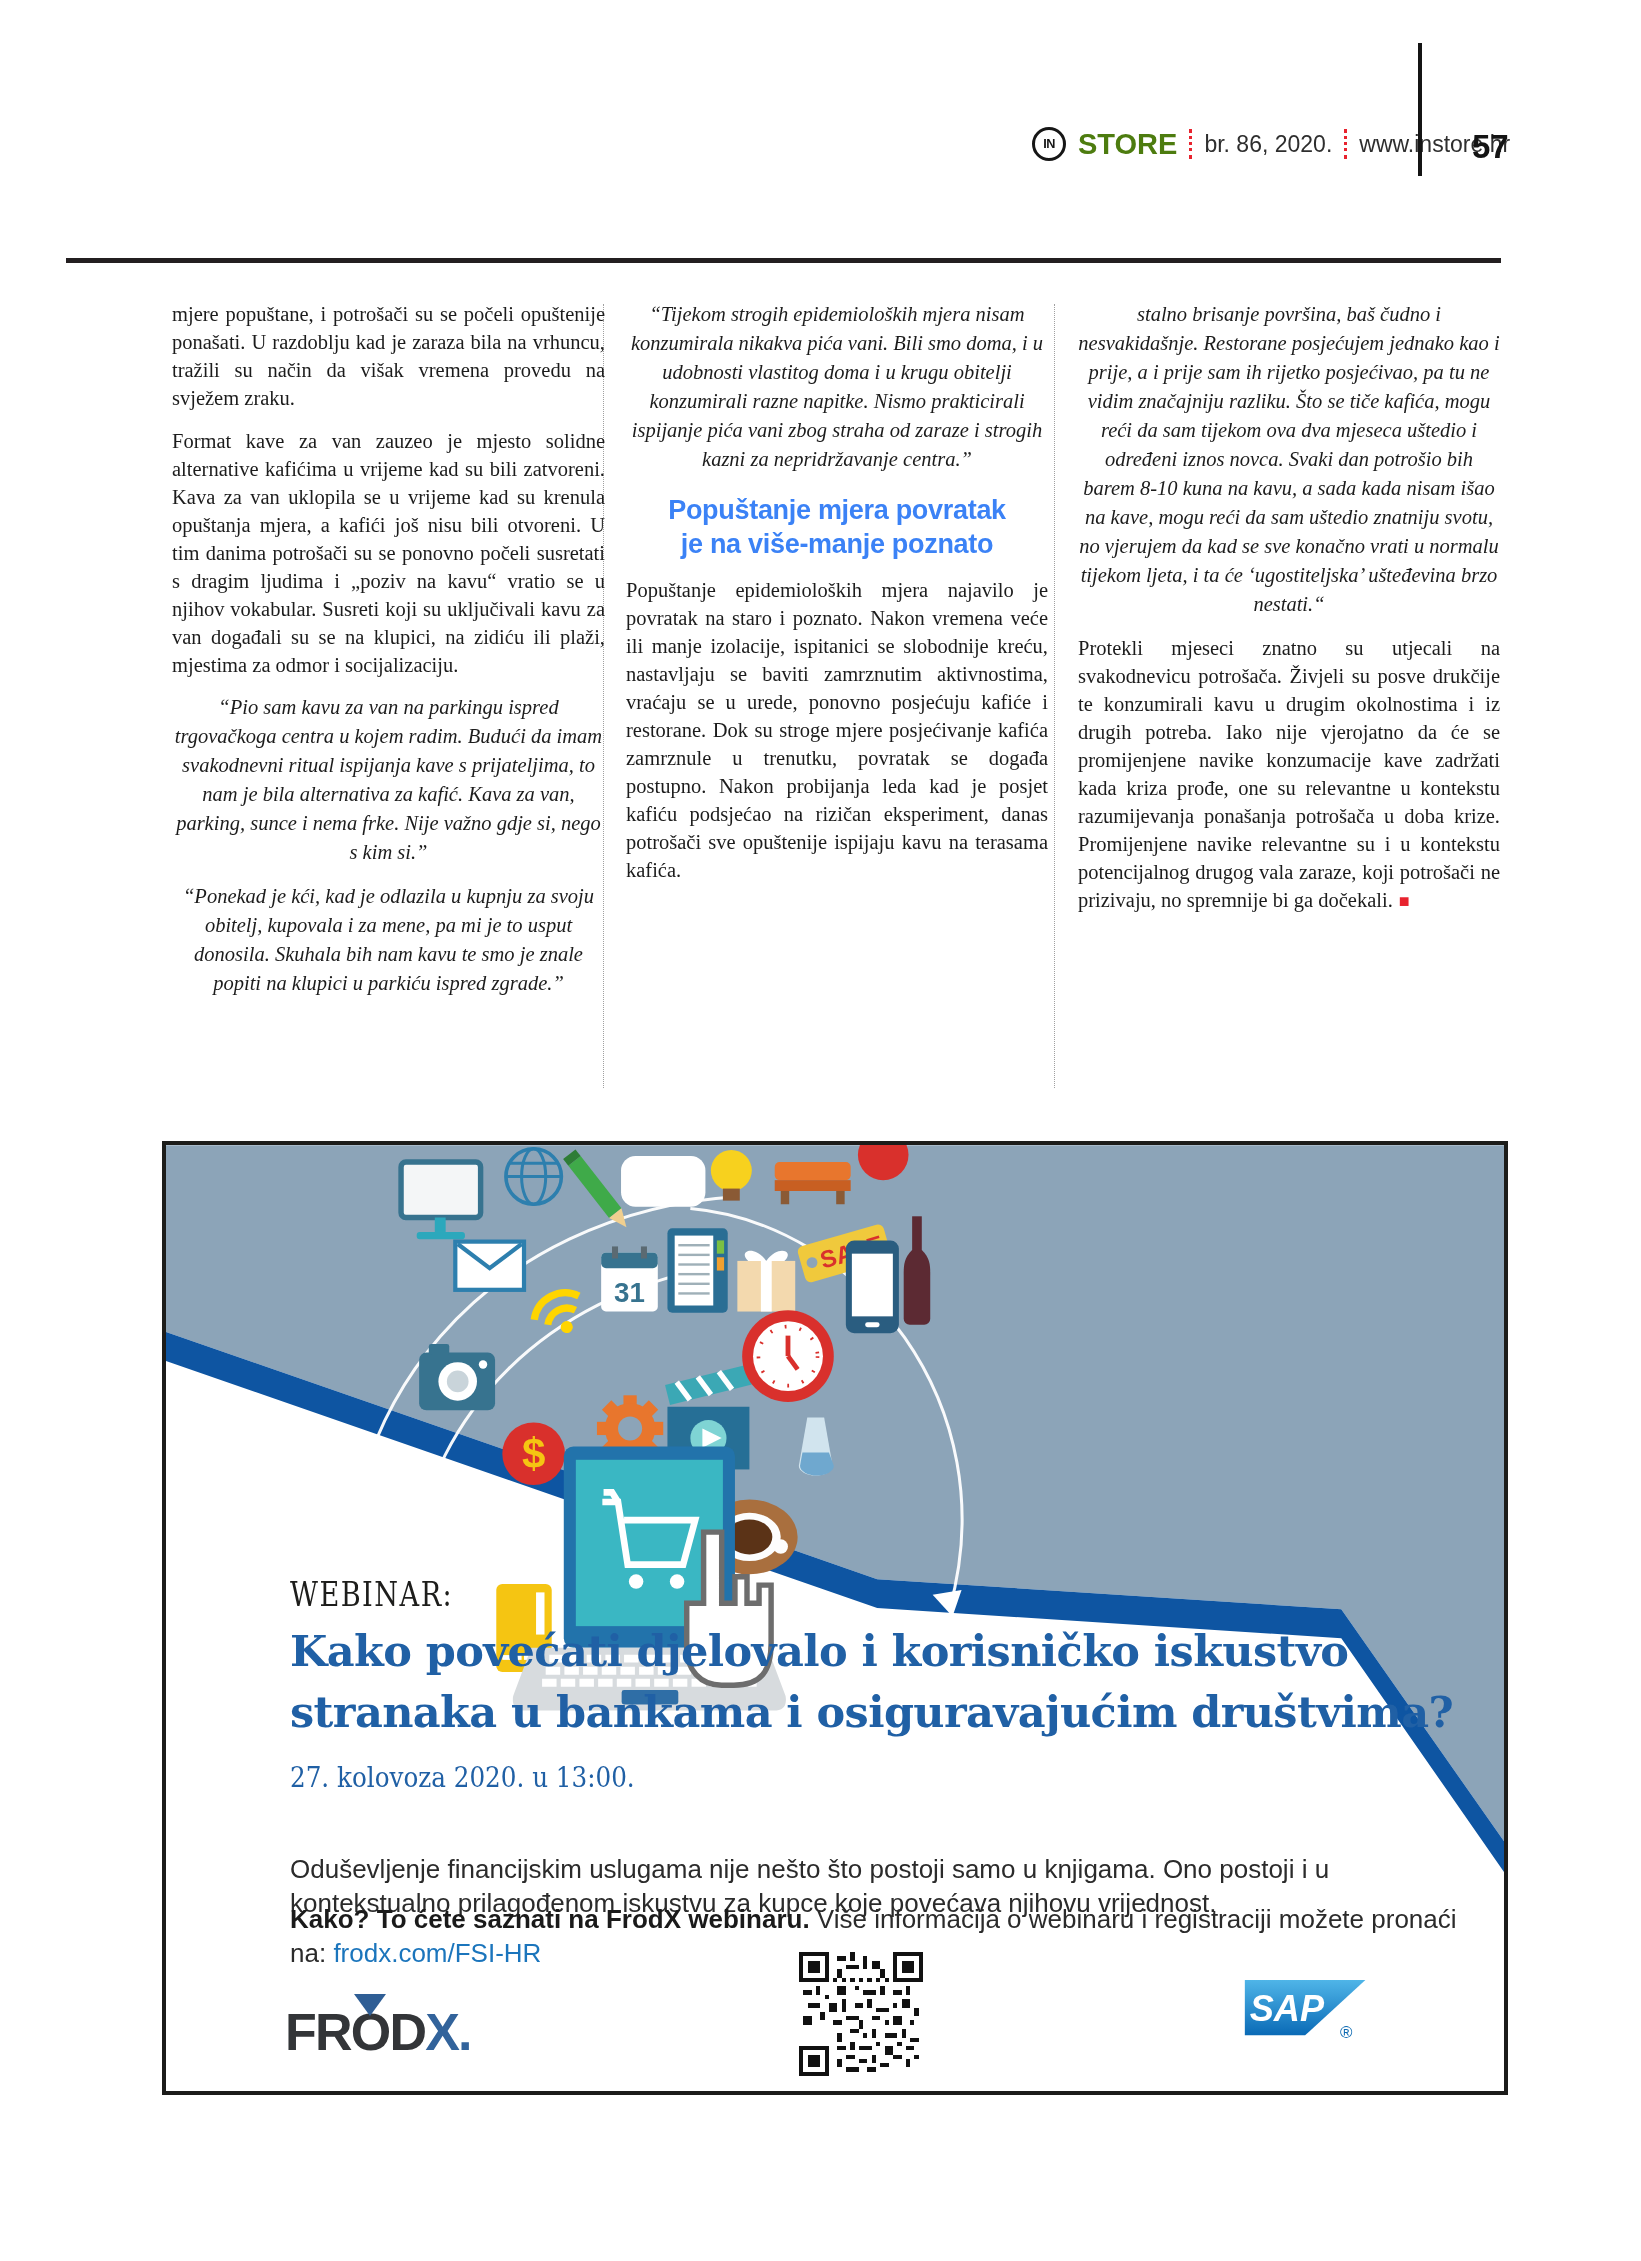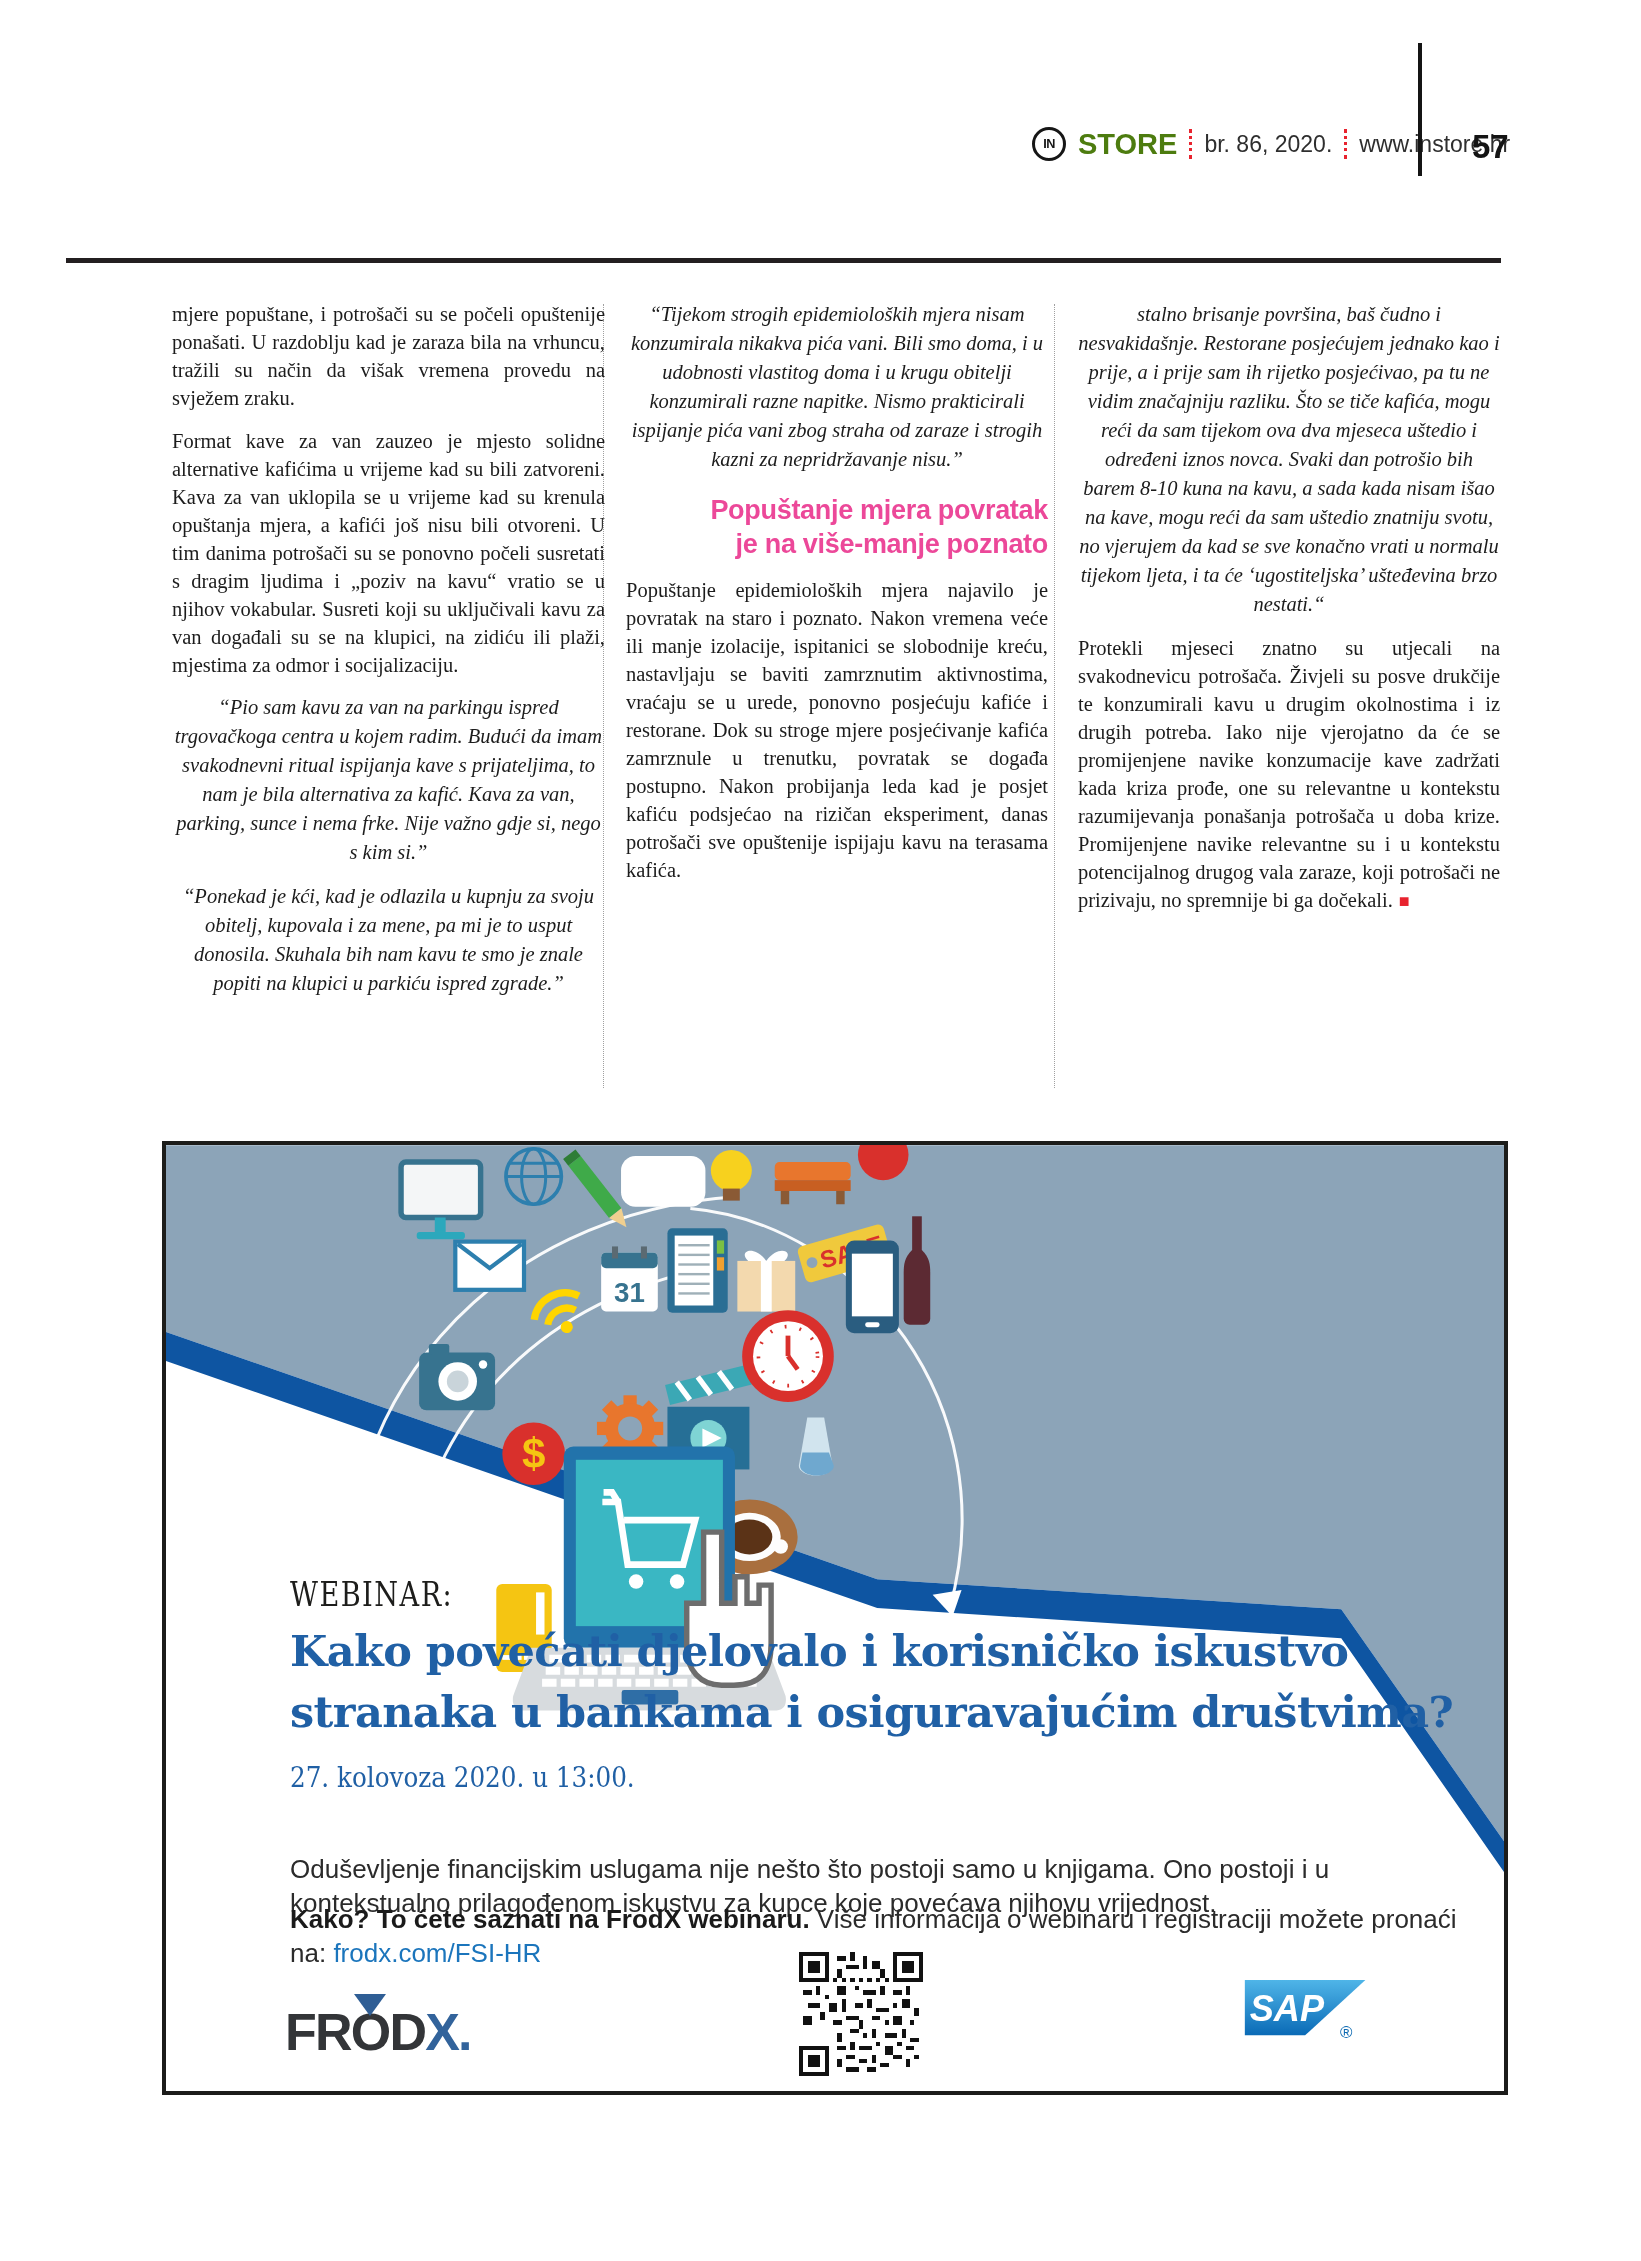"“Tijekom strogih epidemioloških mjera" p.quote { text: nisu -> centra }
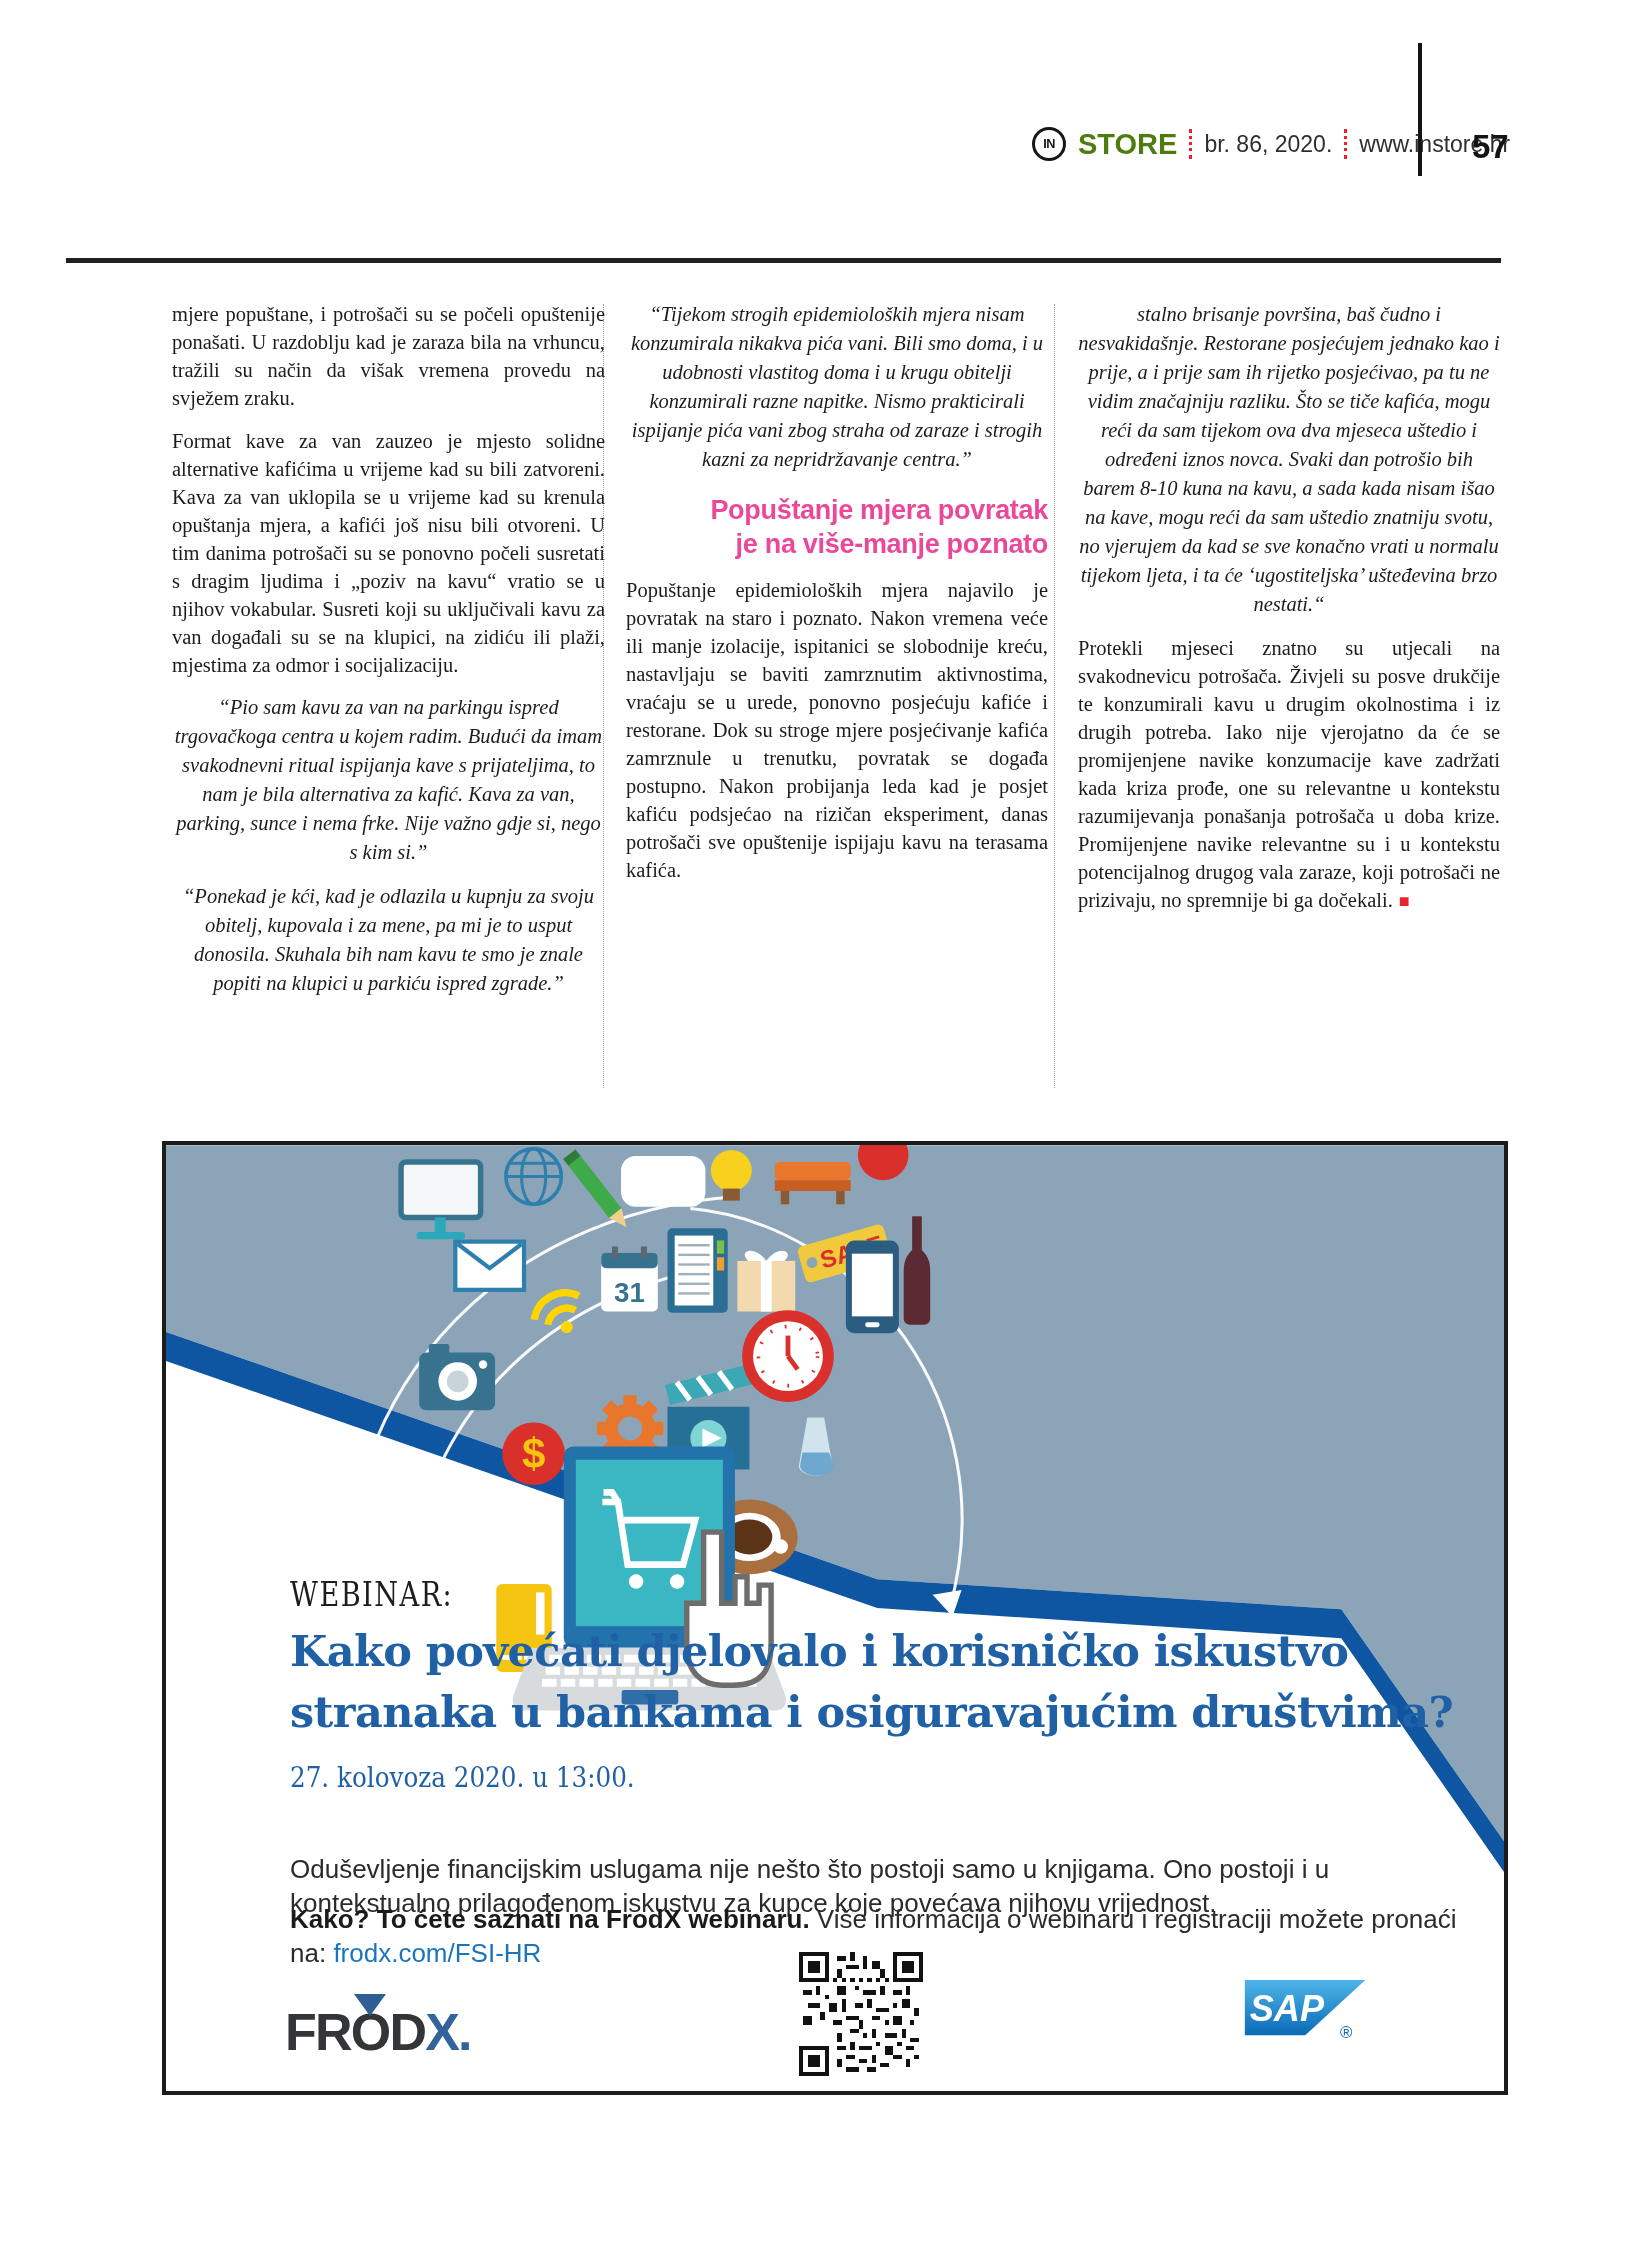"Popuštanje mjera povratak" .subhead { color: #ec4899 -> #3b82f6; text-align: right -> center }
